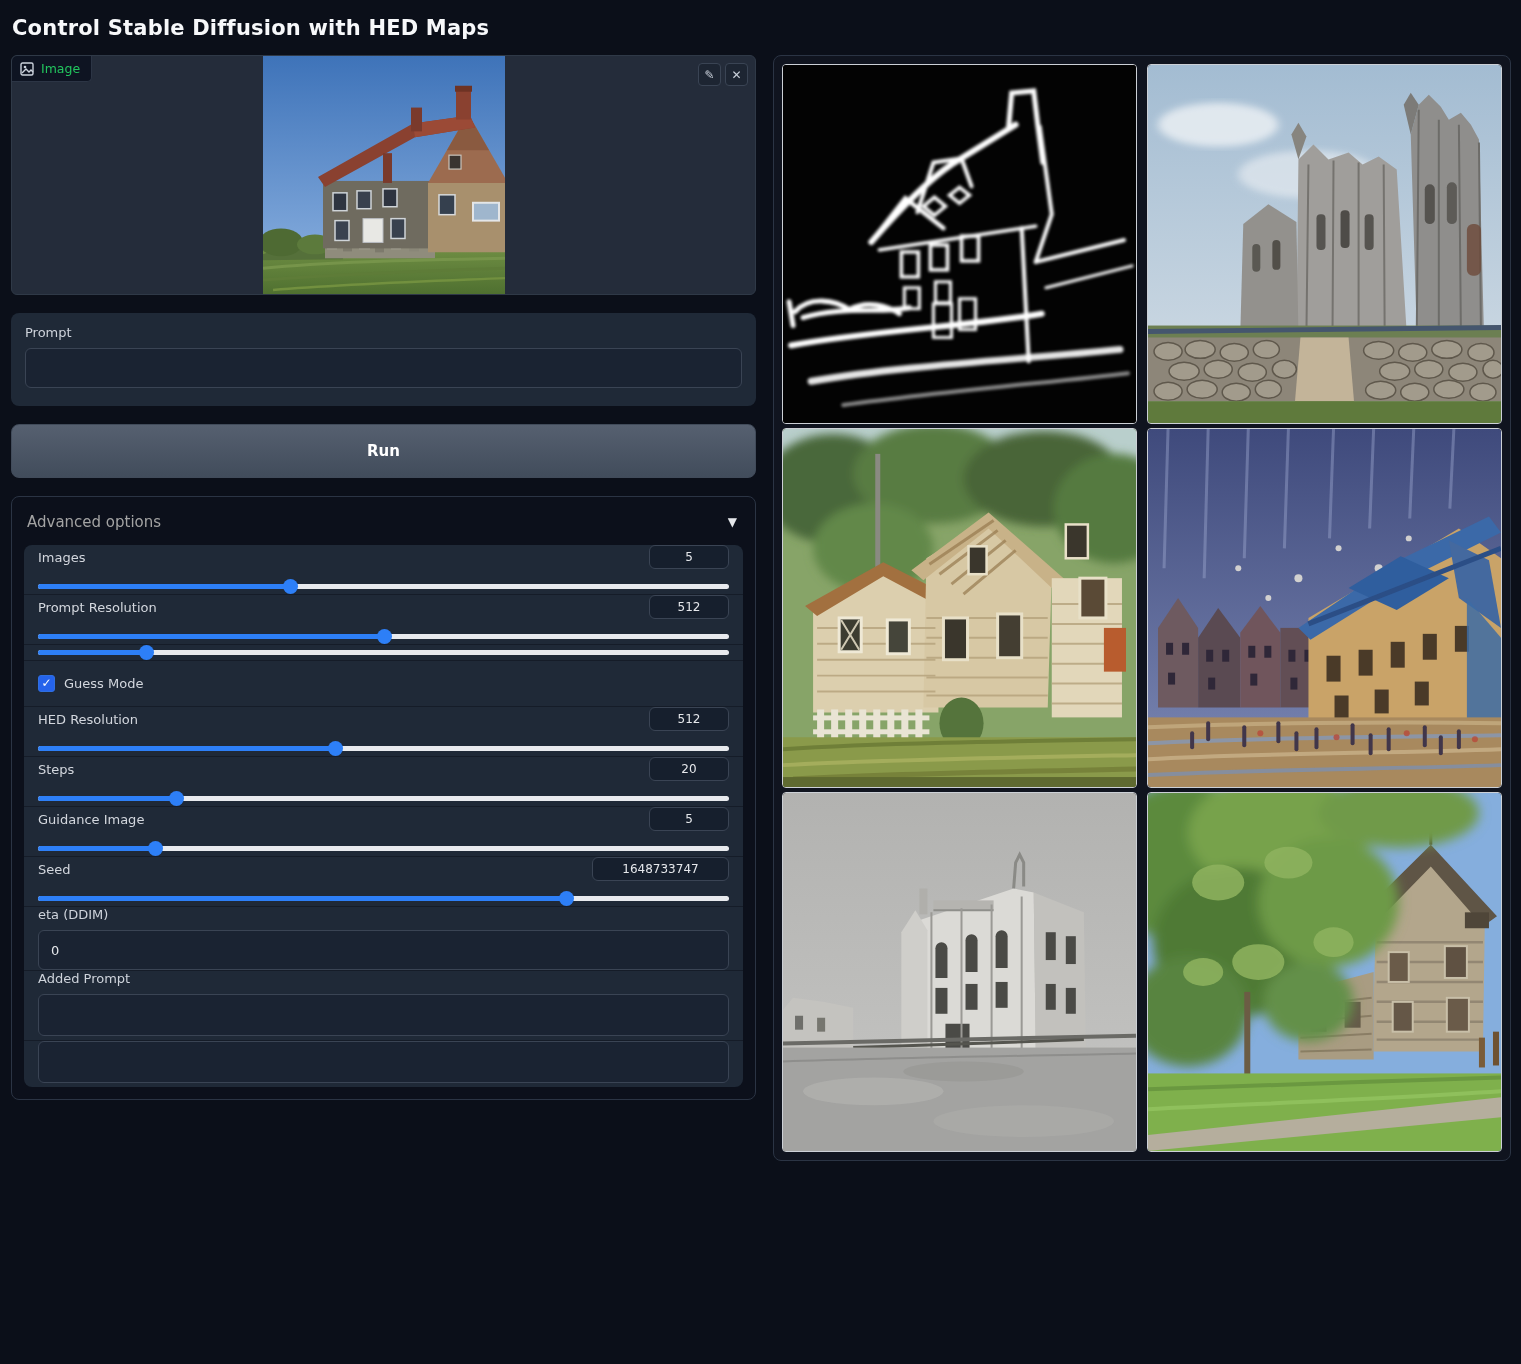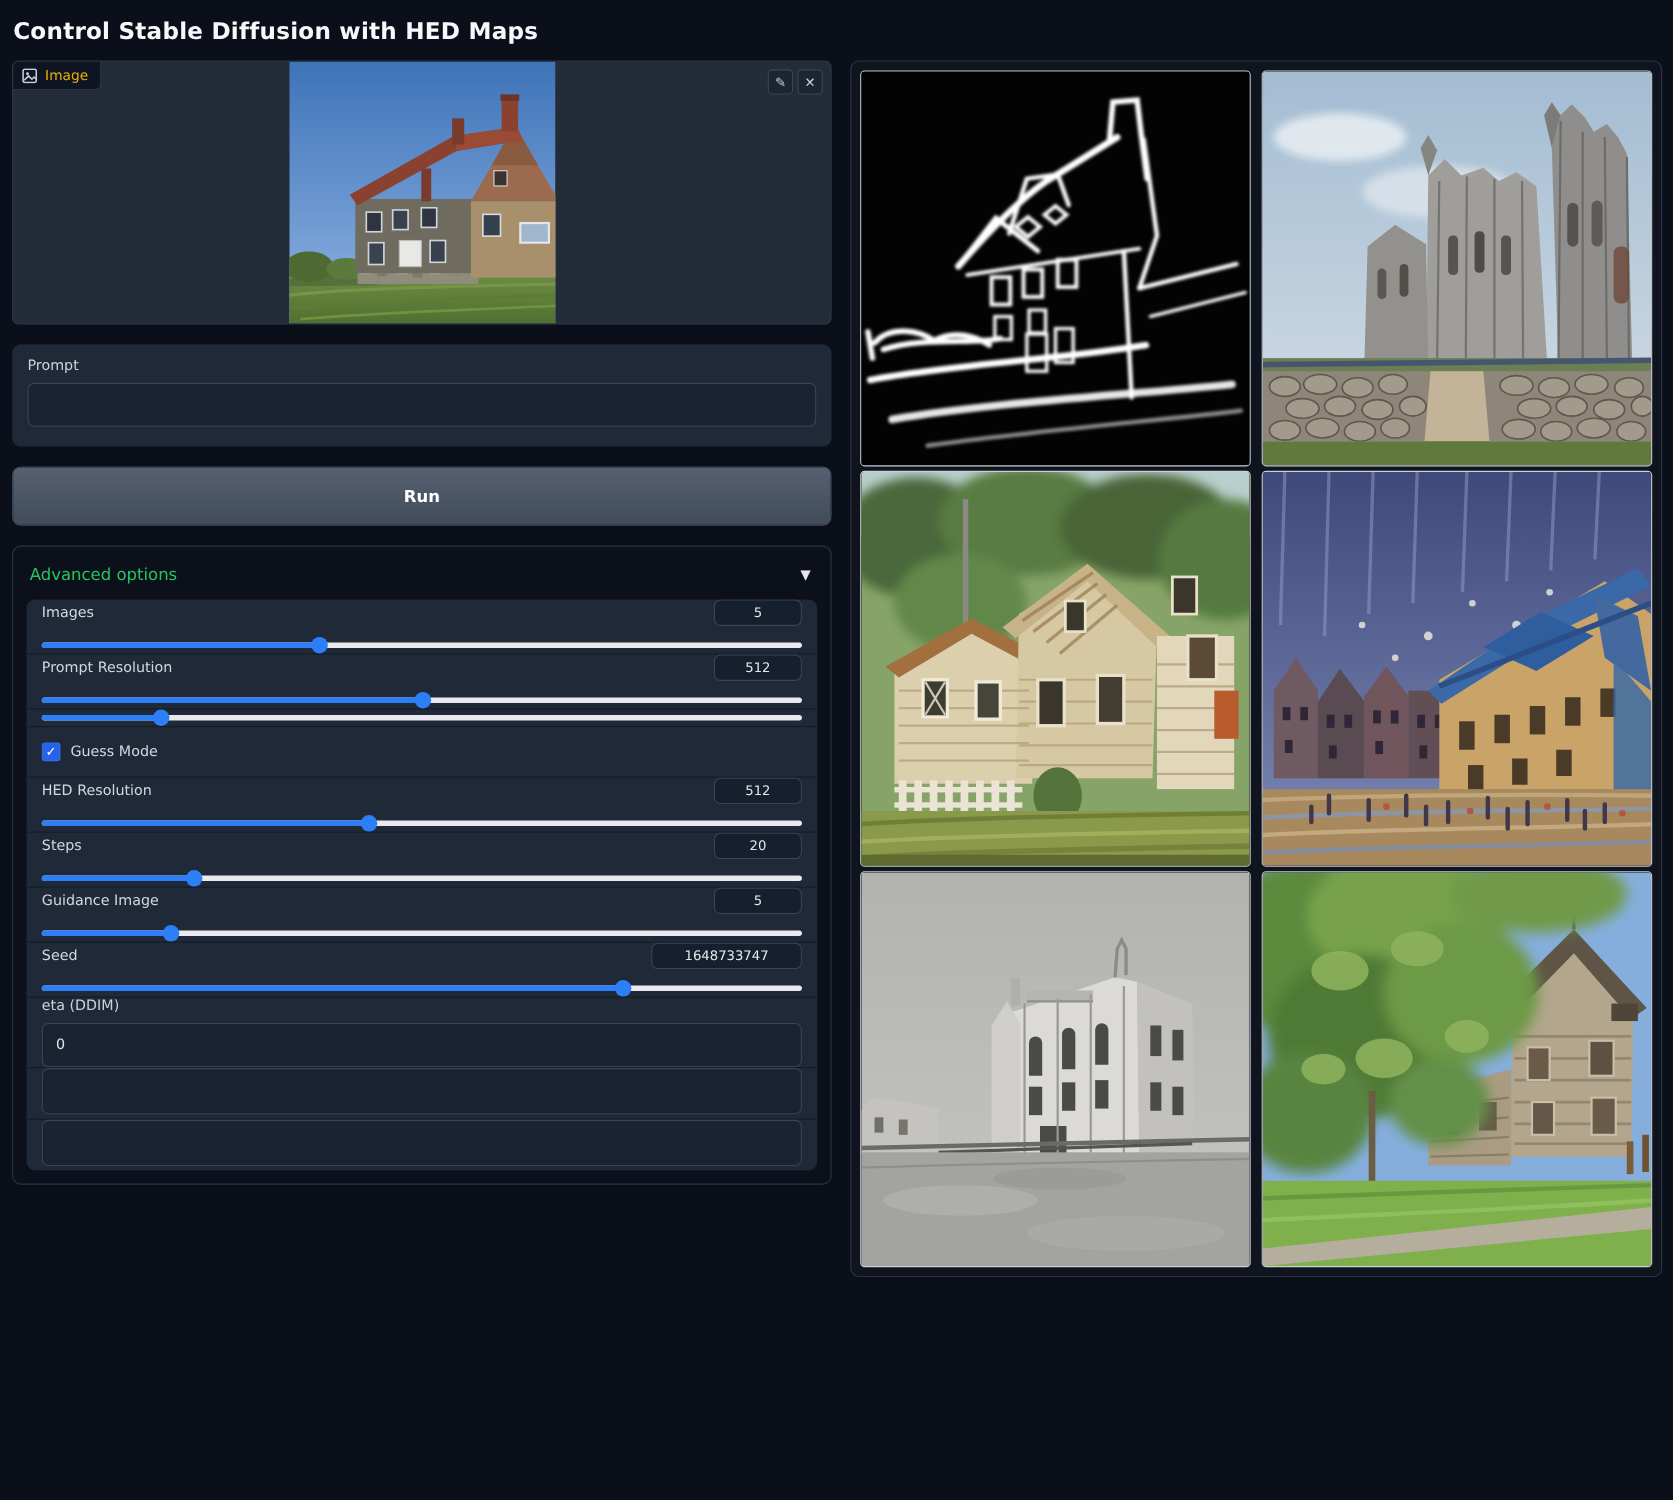"Image" .image-badge .label { color: #eab308 -> #22c55e }
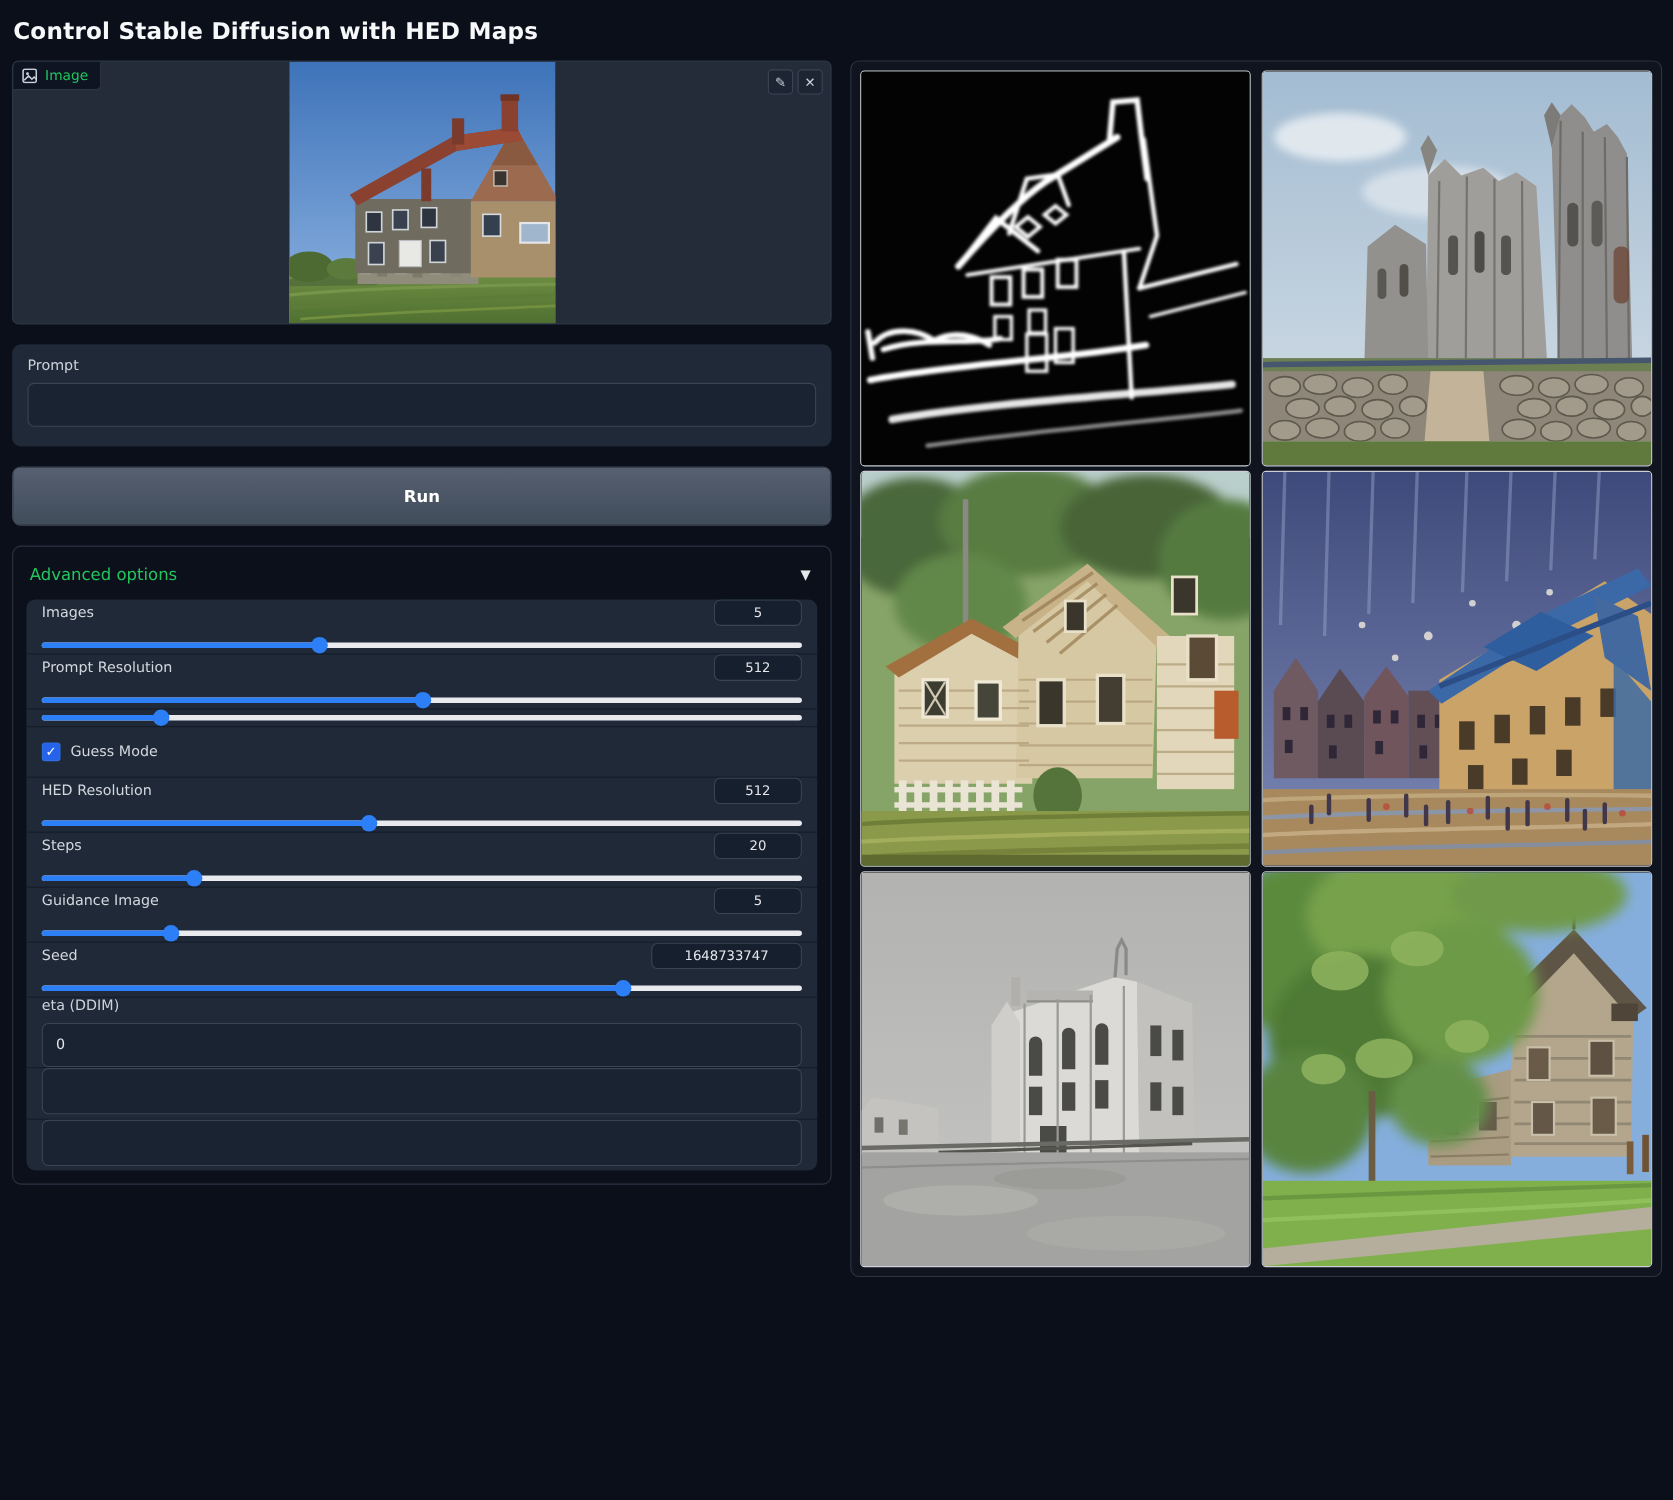"Advanced options" .advanced-header .hdr { color: #22c55e -> #a3a3a3 }
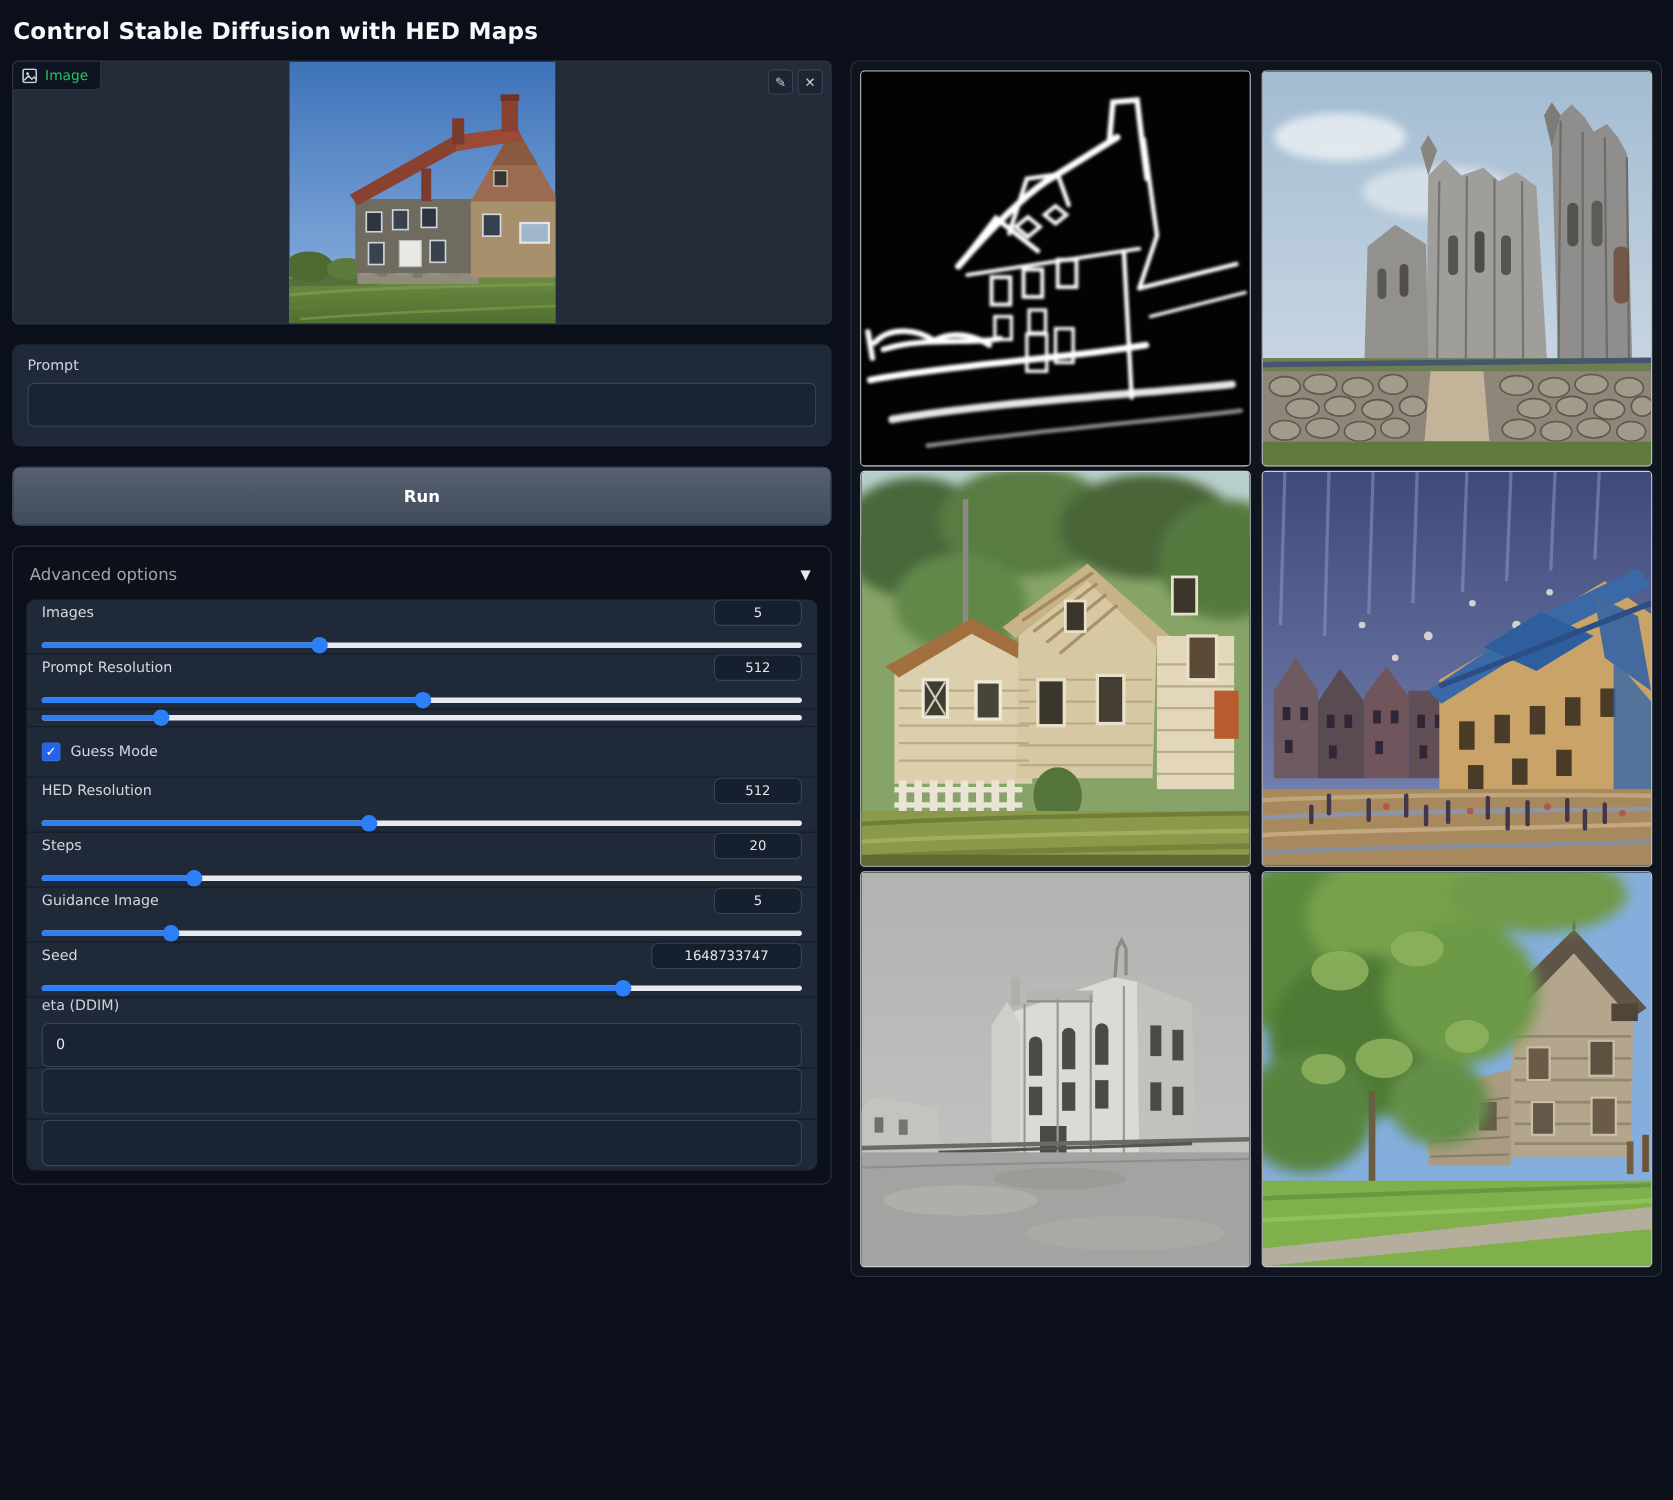"Added Prompt" label.field-label { html: none -> <label>Added Prompt</label> }
